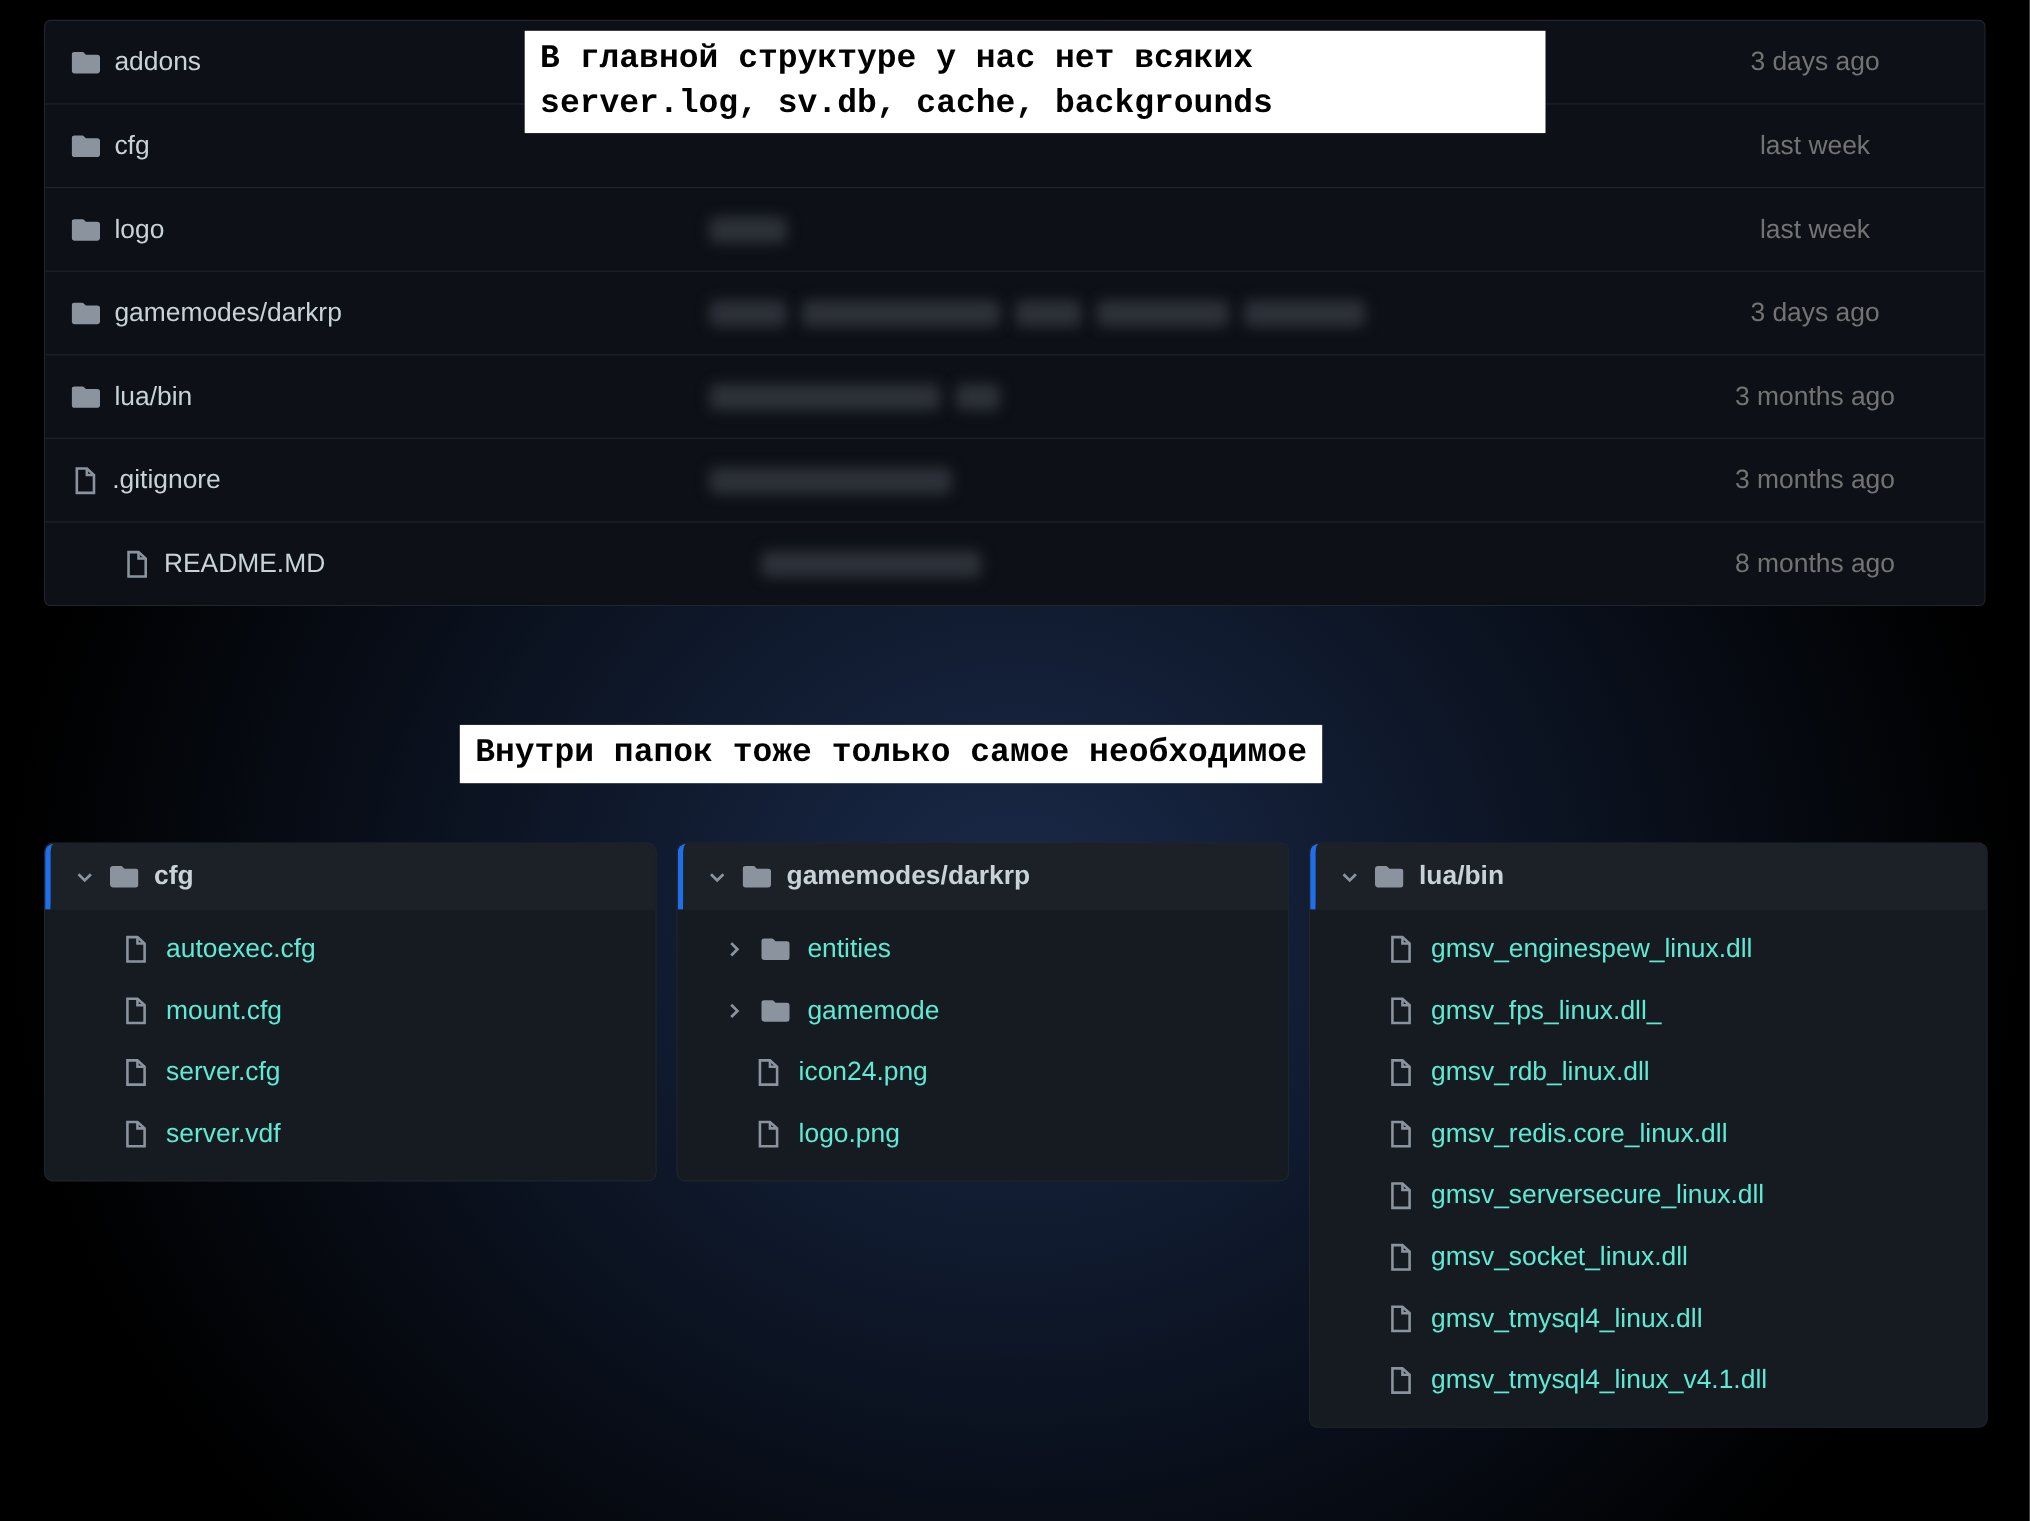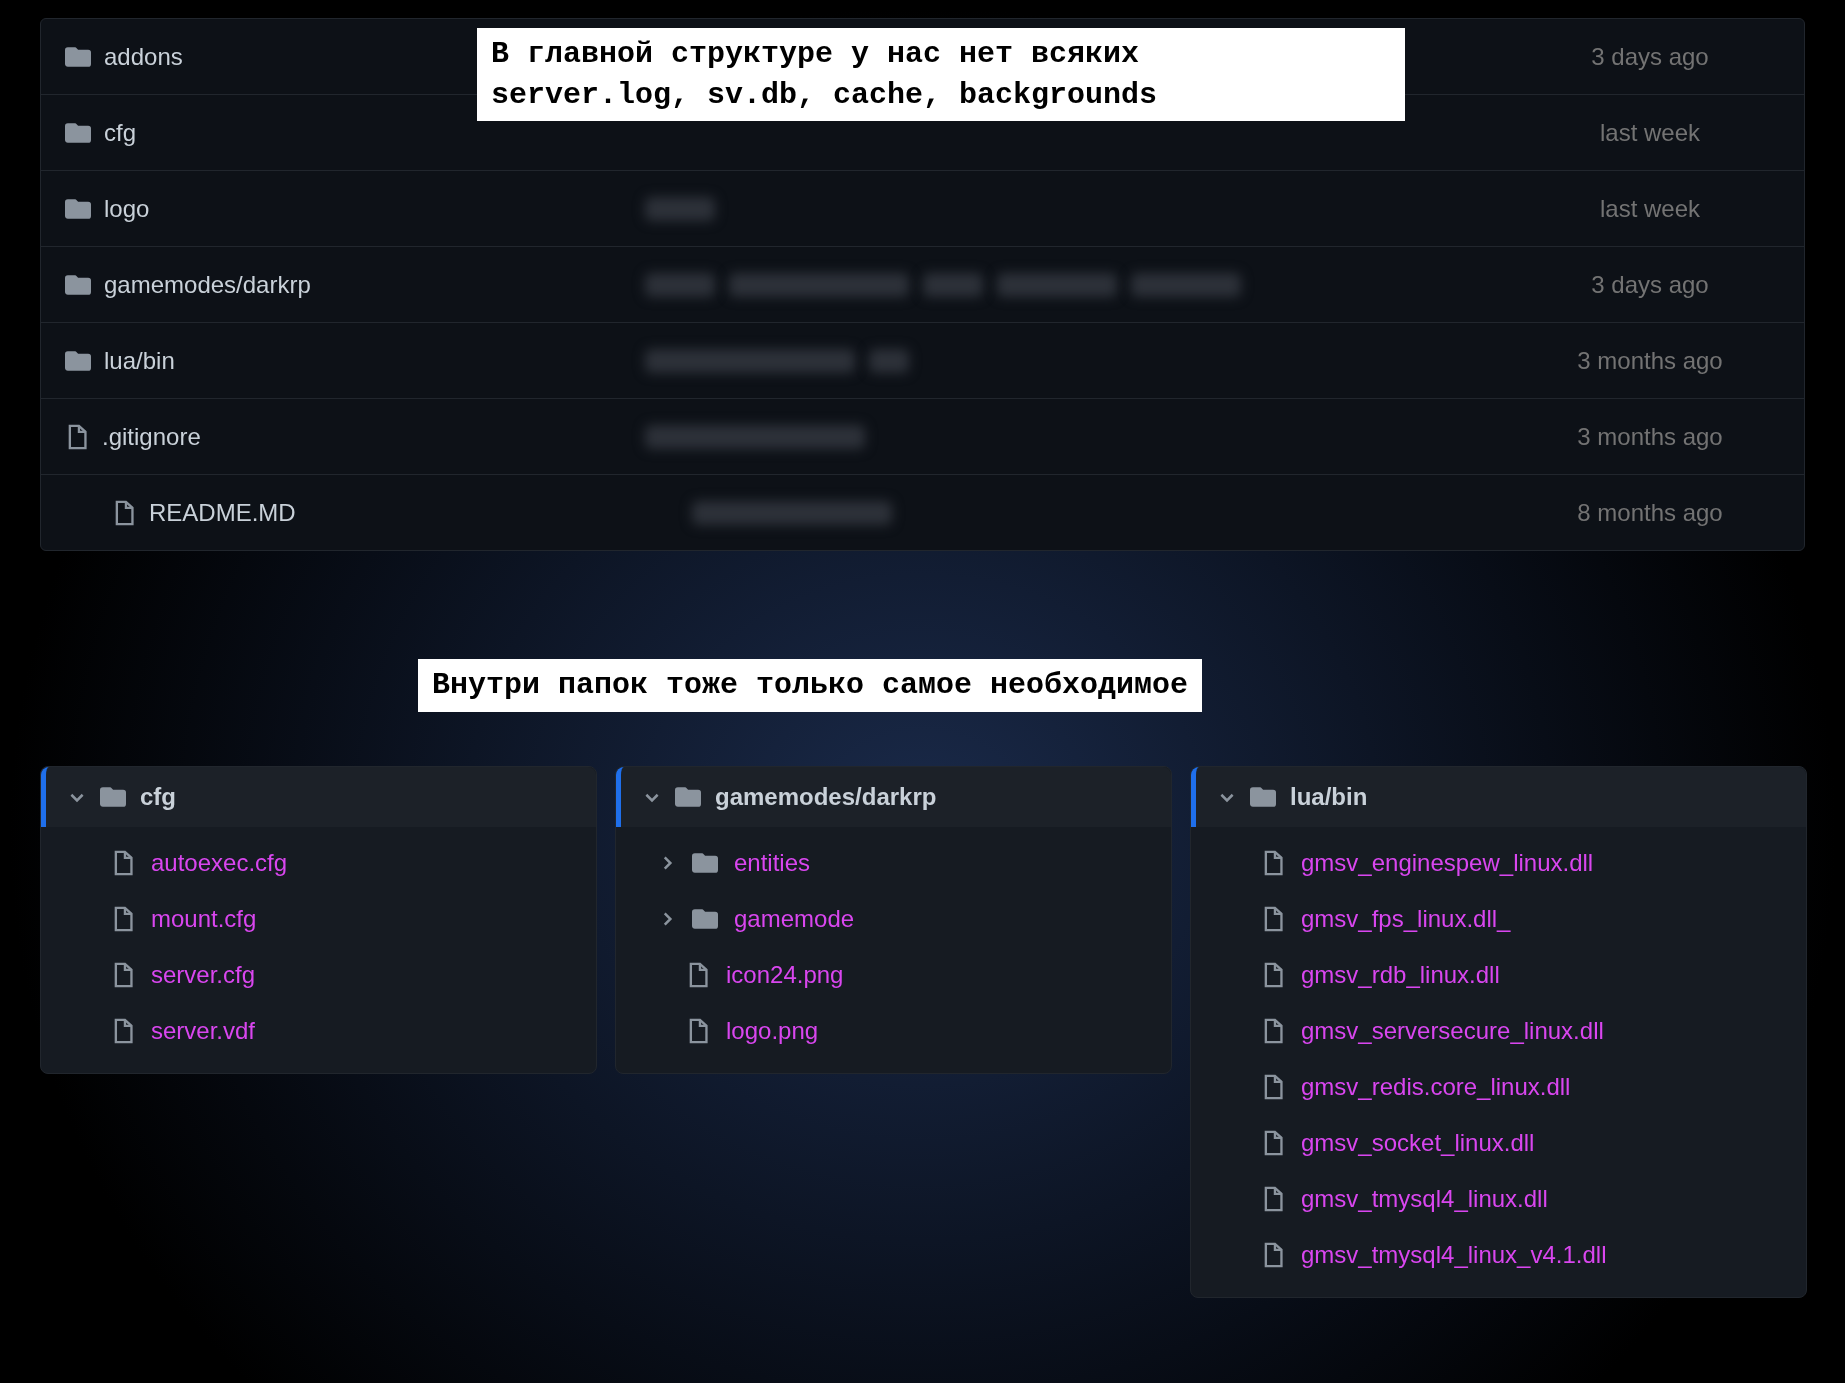"autoexec.cfg" .tree-item { color: #d946ef -> #5eead4 }
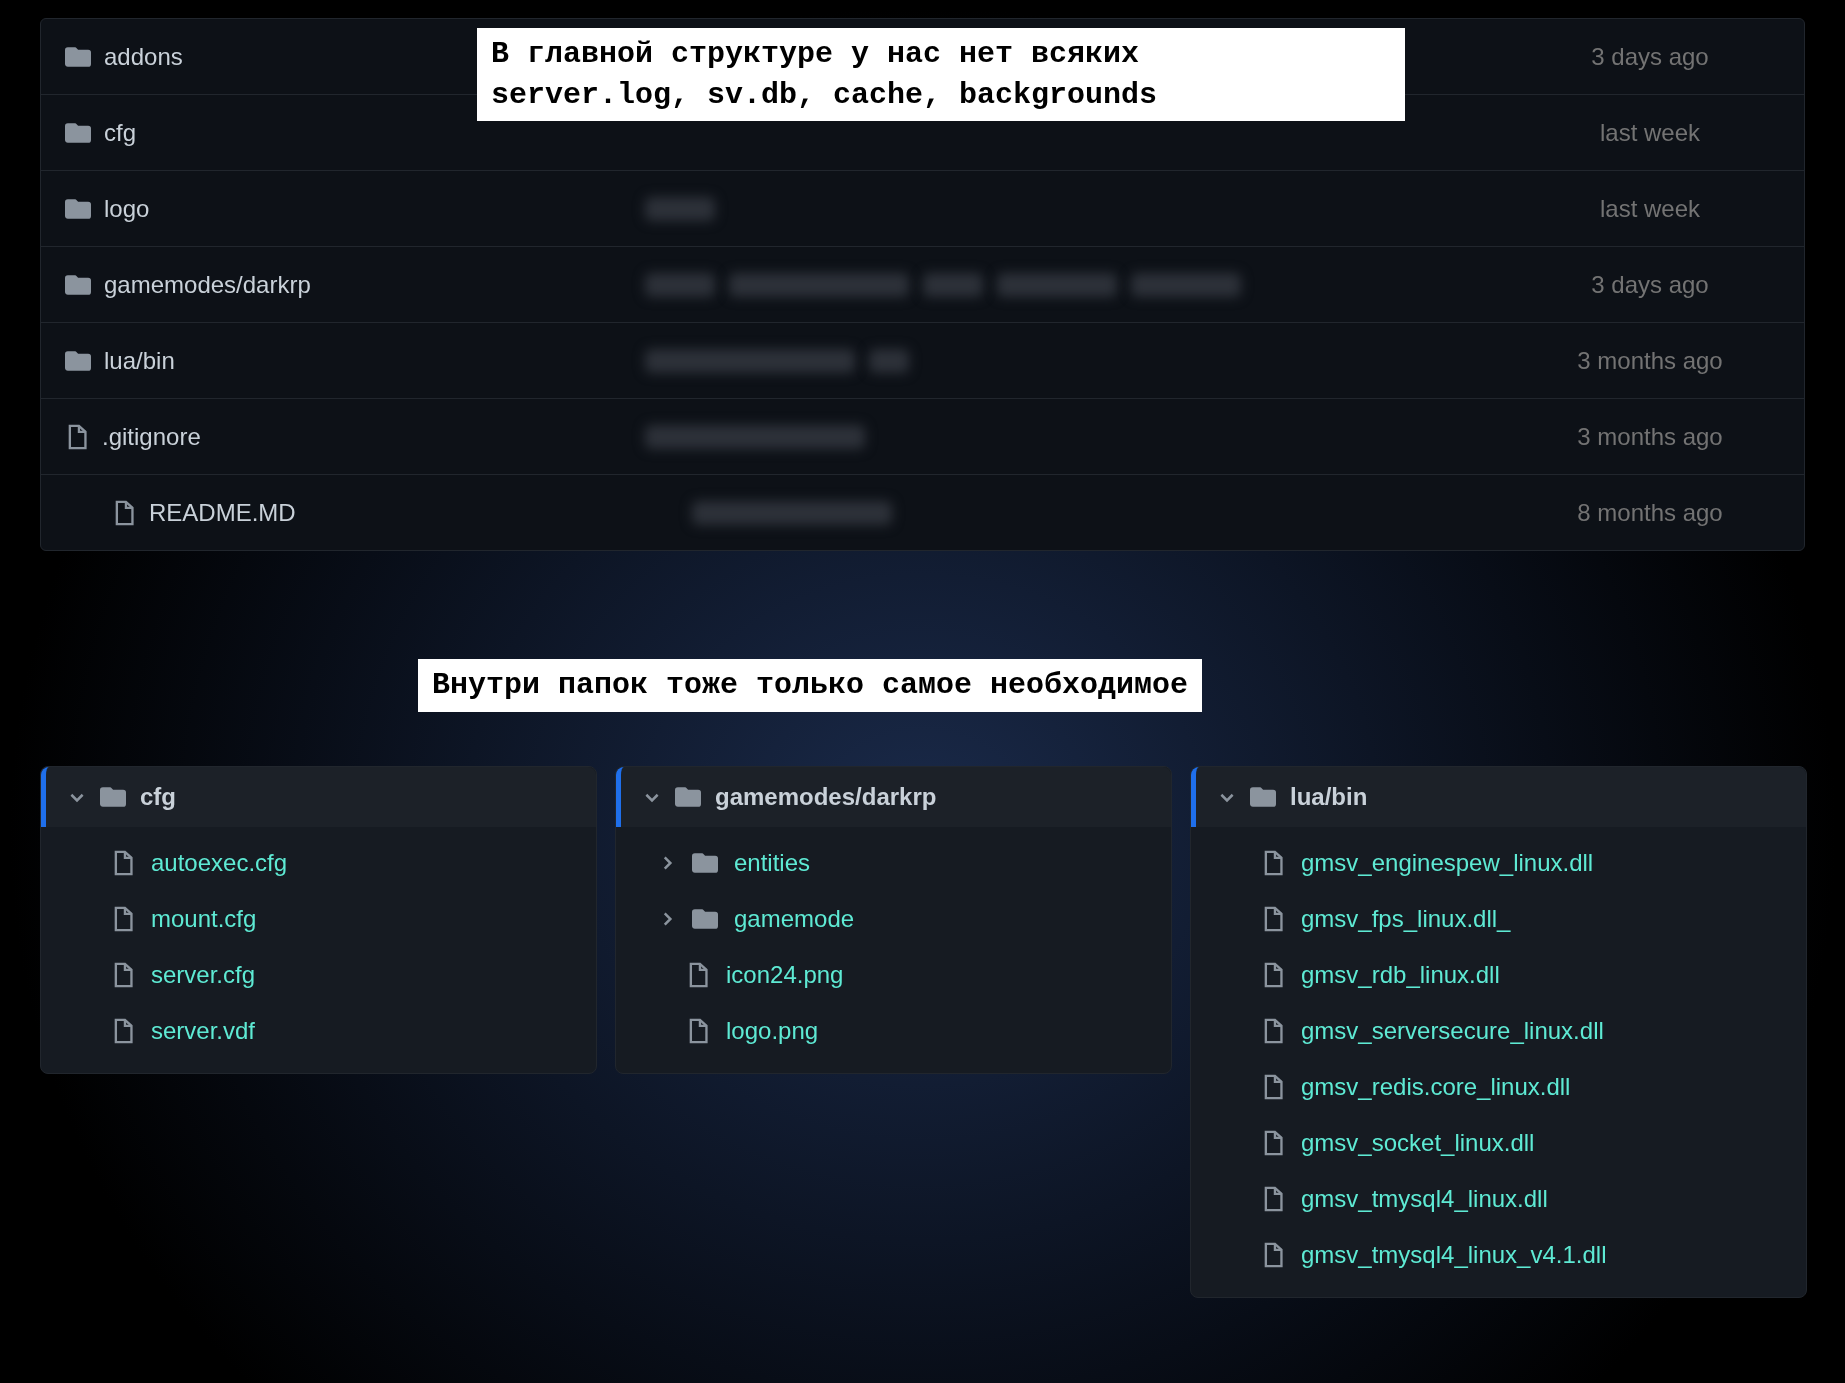"gmsv_serversecure_linux.dll" div.tree-item { order: before "gmsv_redis.core_linux.dll" -> after "gmsv_redis.core_linux.dll" }
